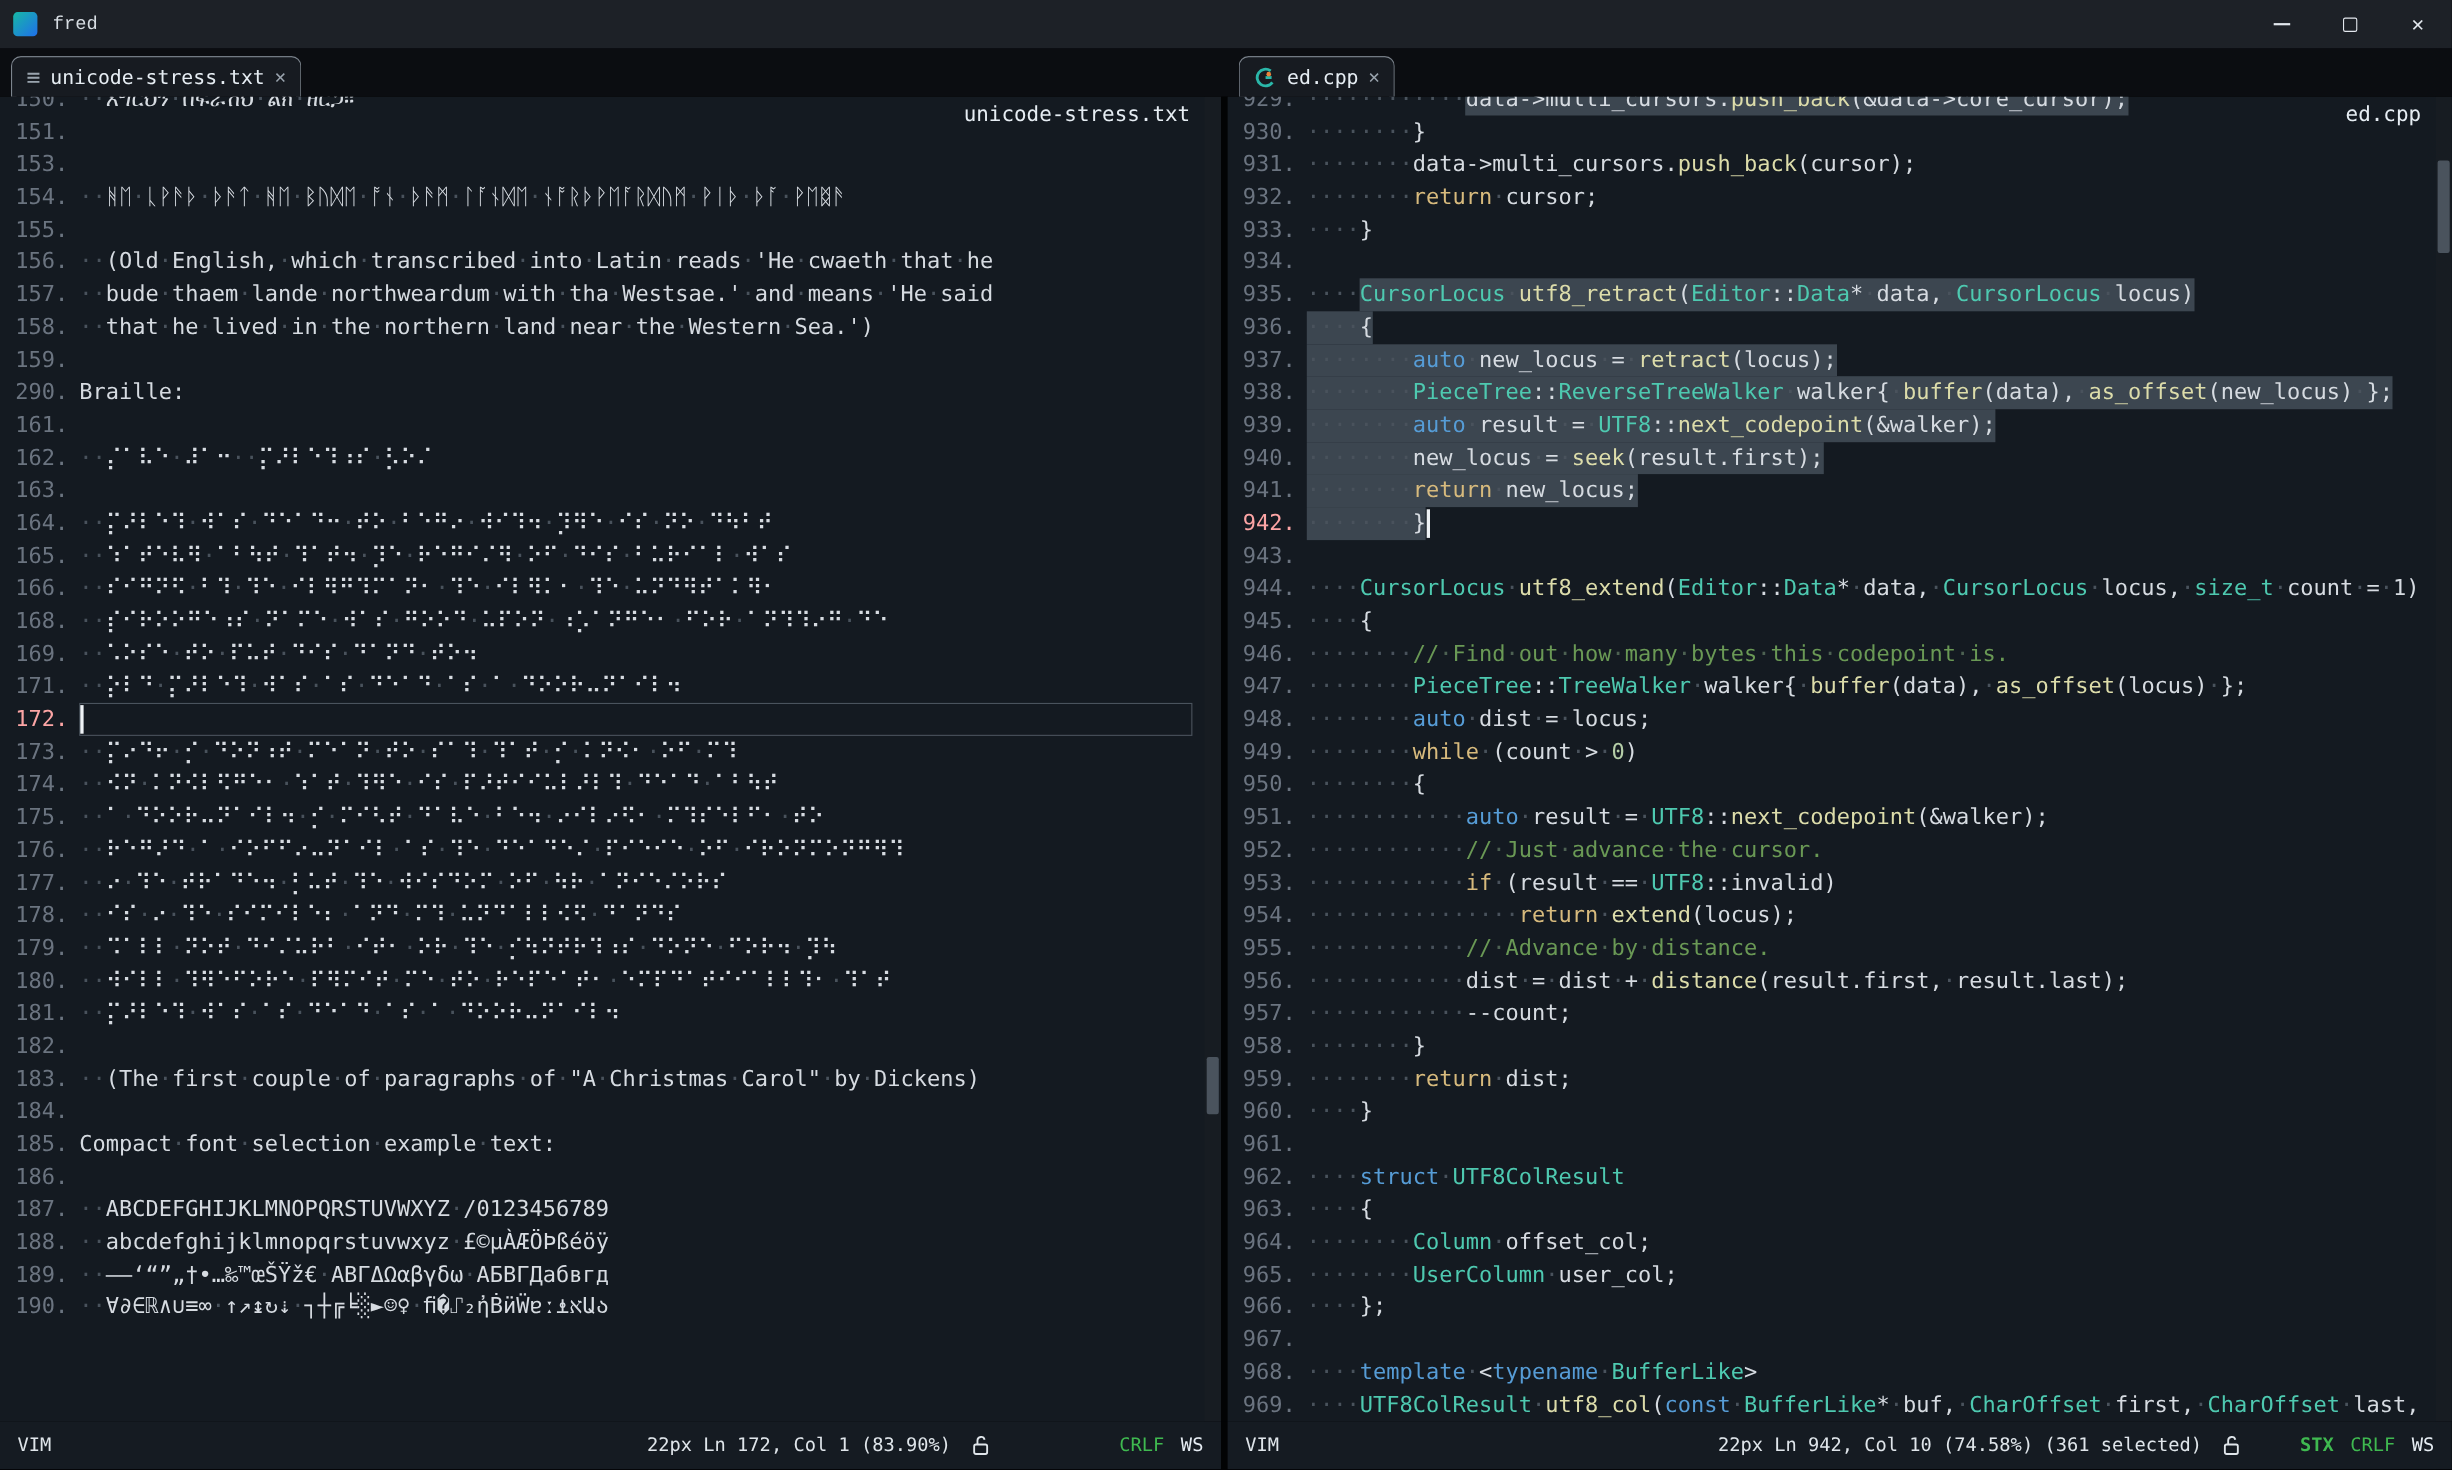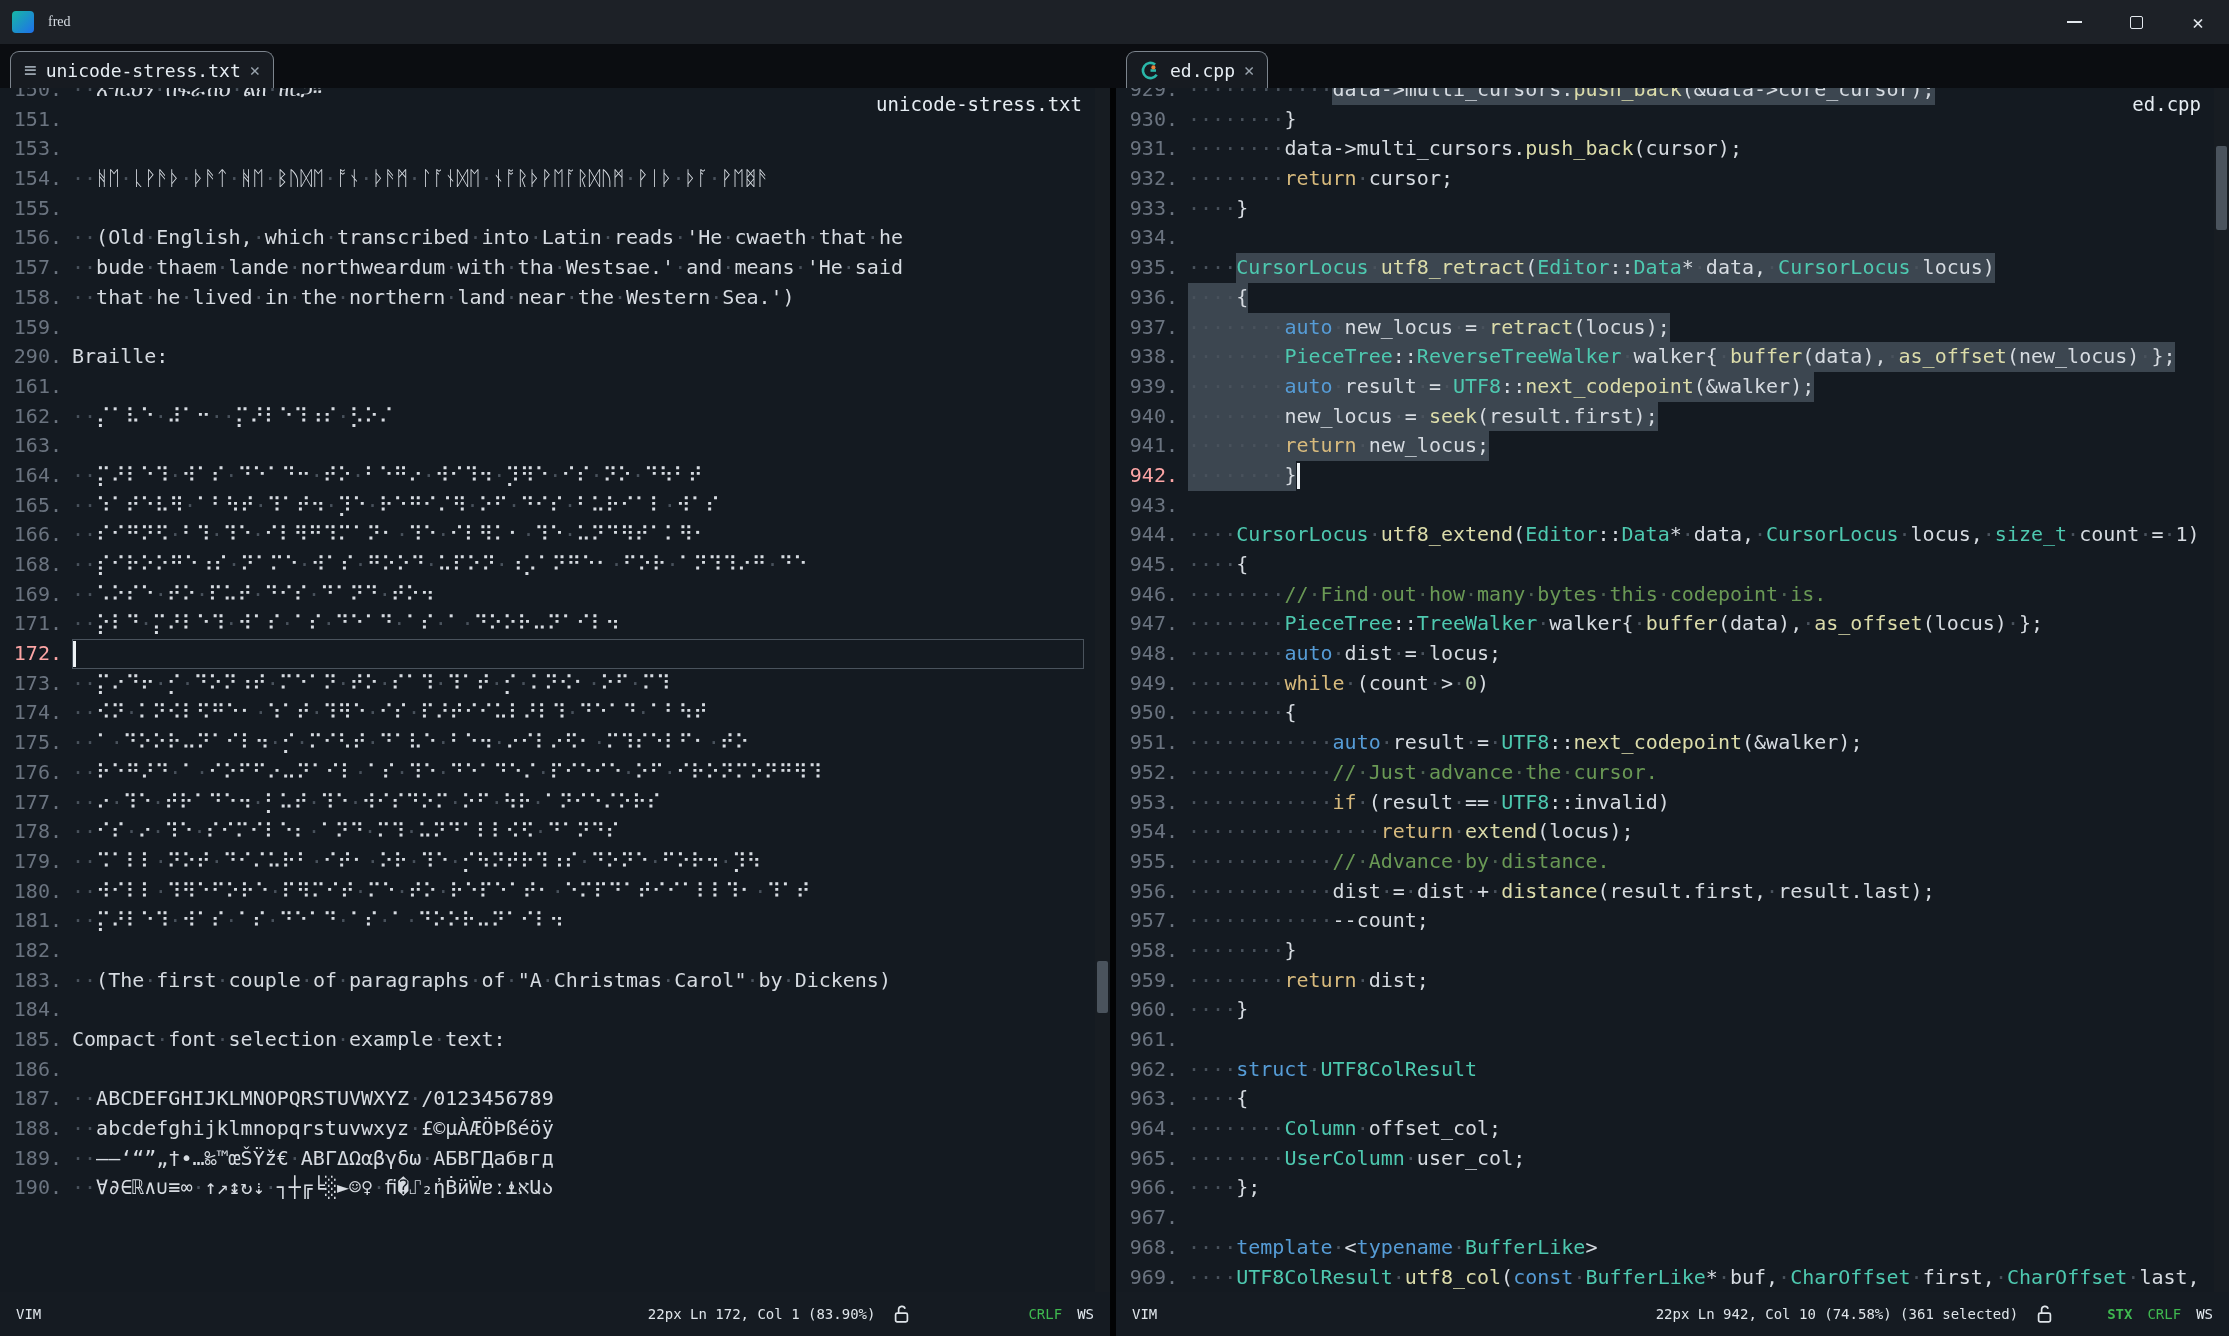"fred" .title-text { font-family: Liberation Serif, serif -> Liberation Mono, monospace; font-size: 14px -> 17px }
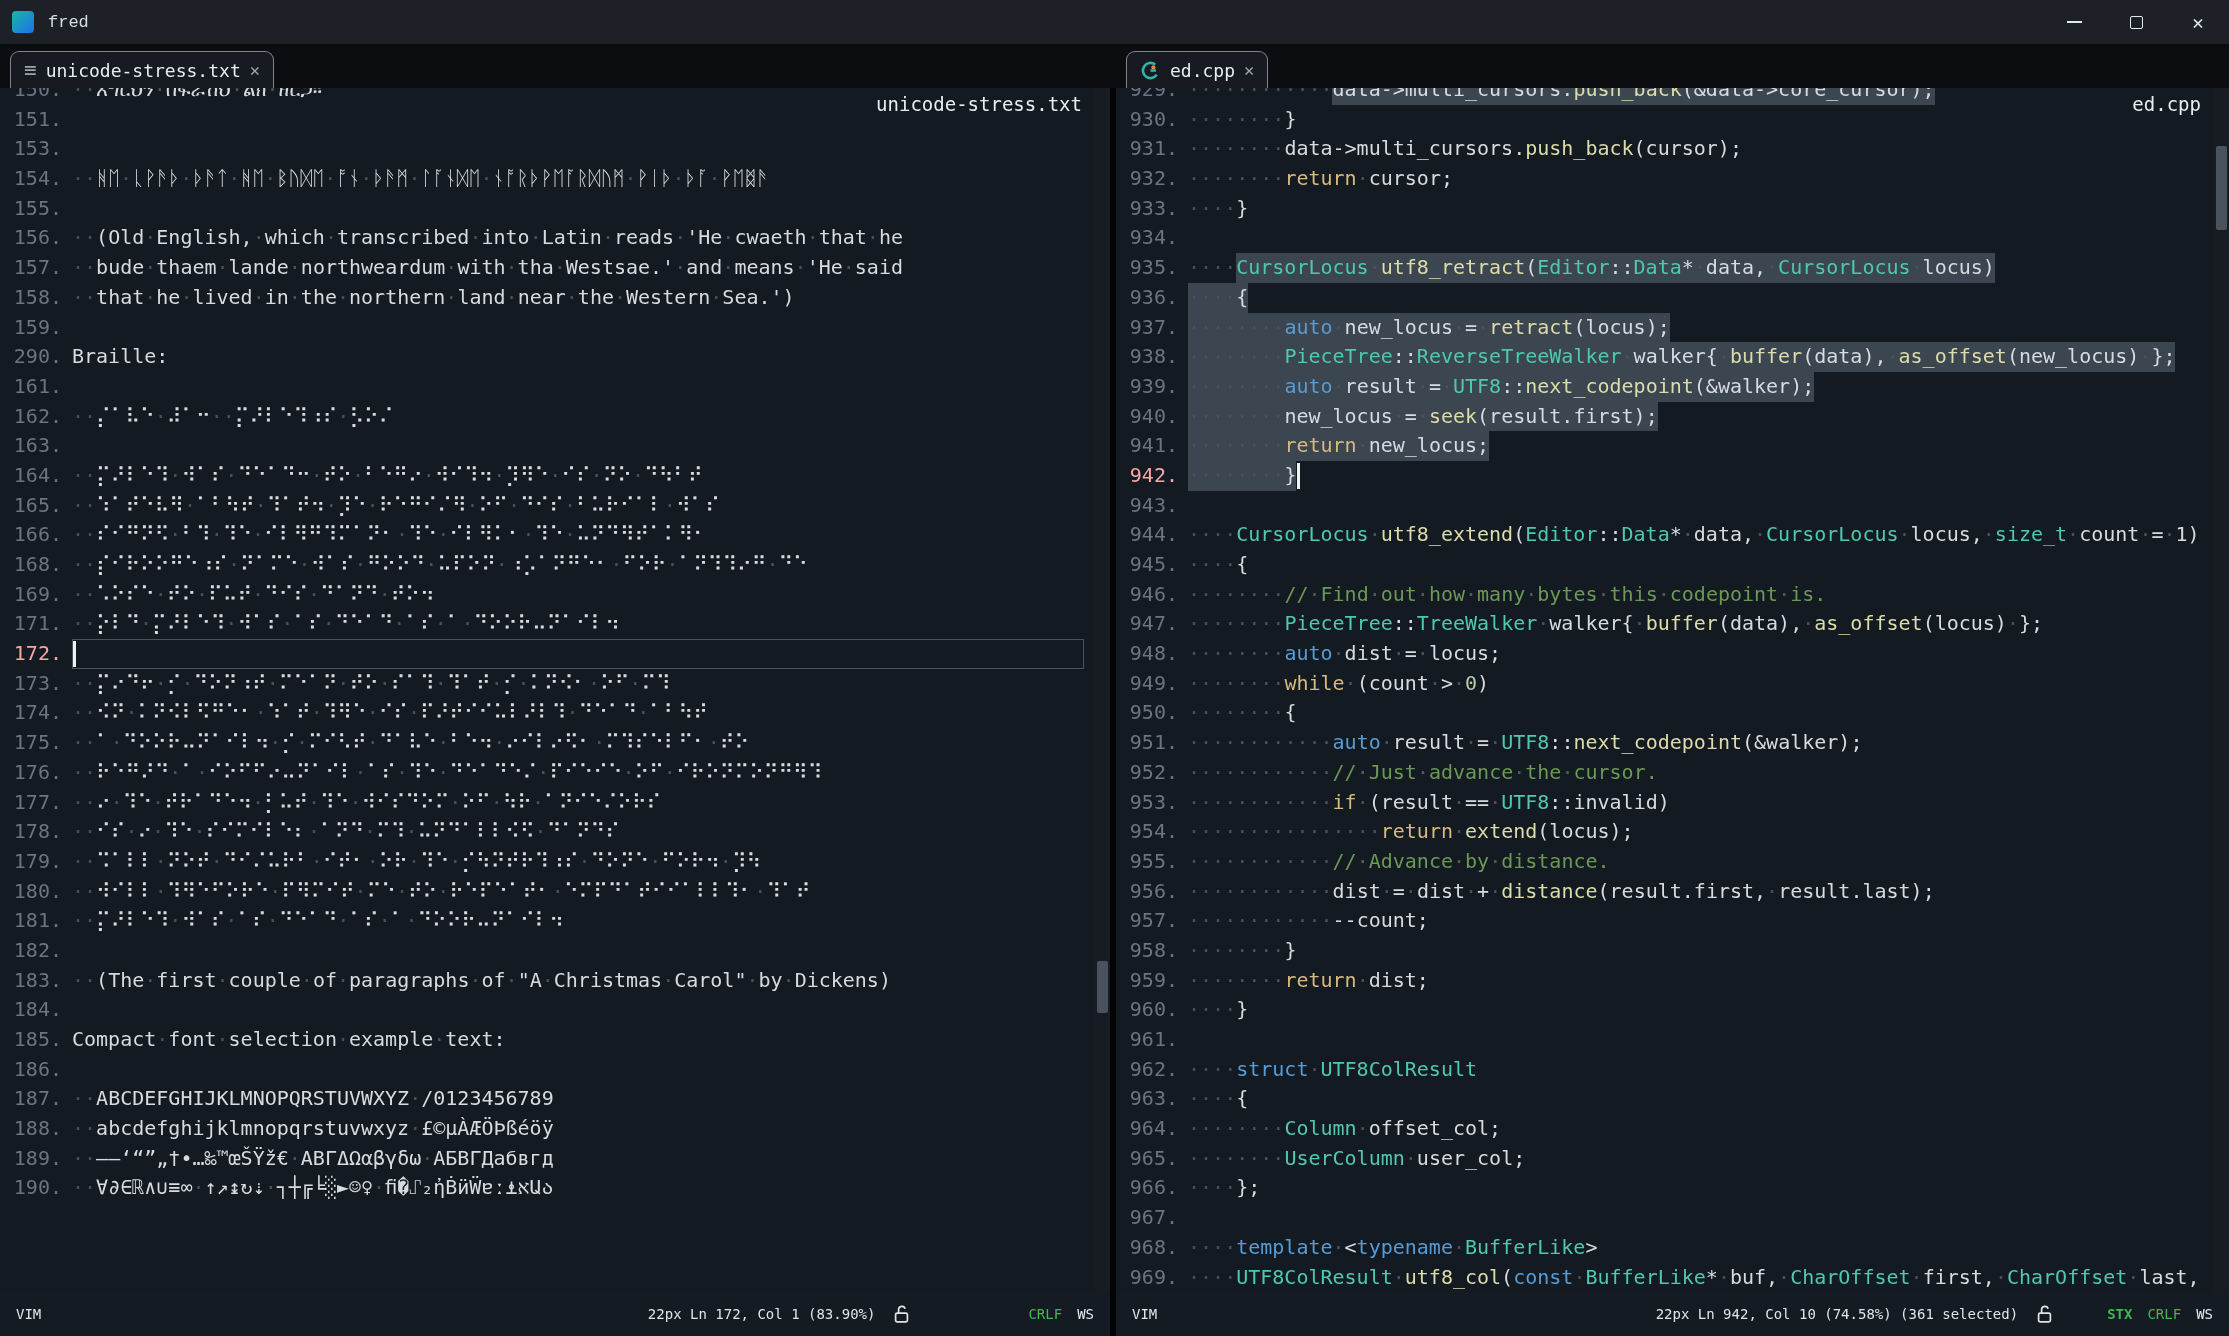"VIM" .sbar-status { font-size: 14px -> 17px }
